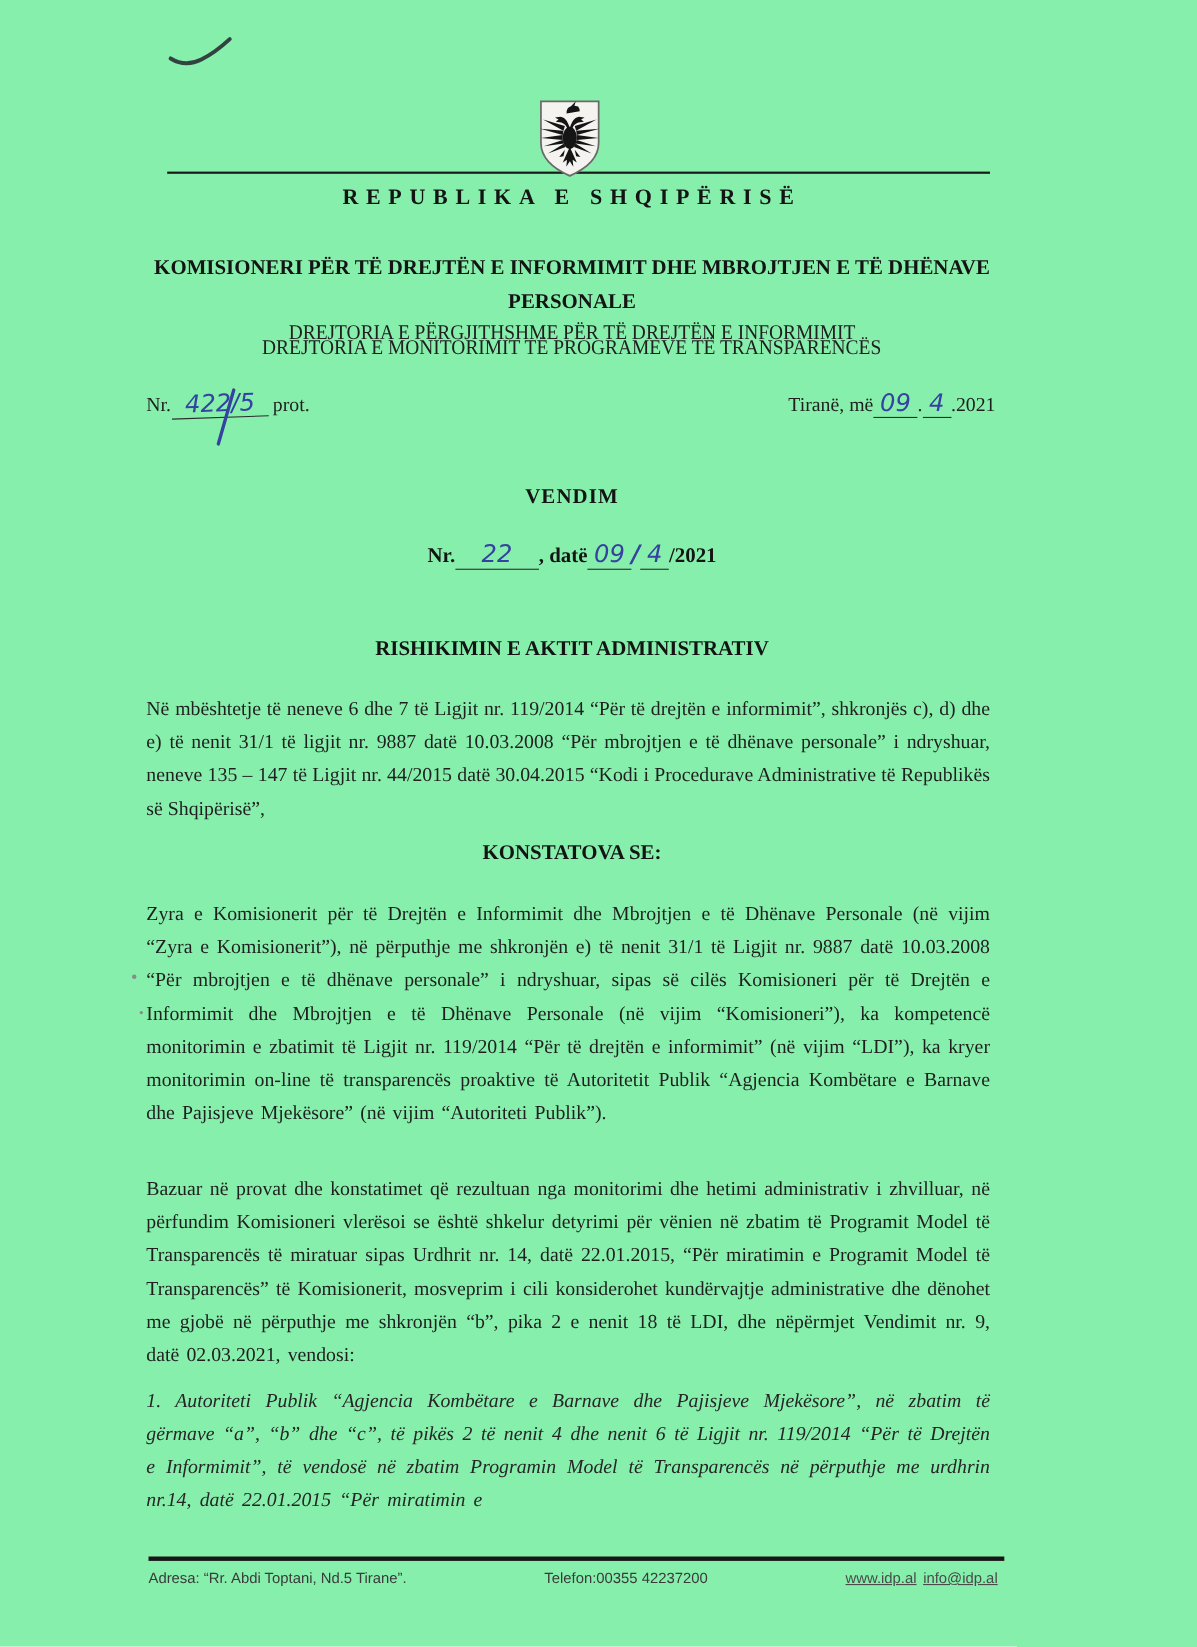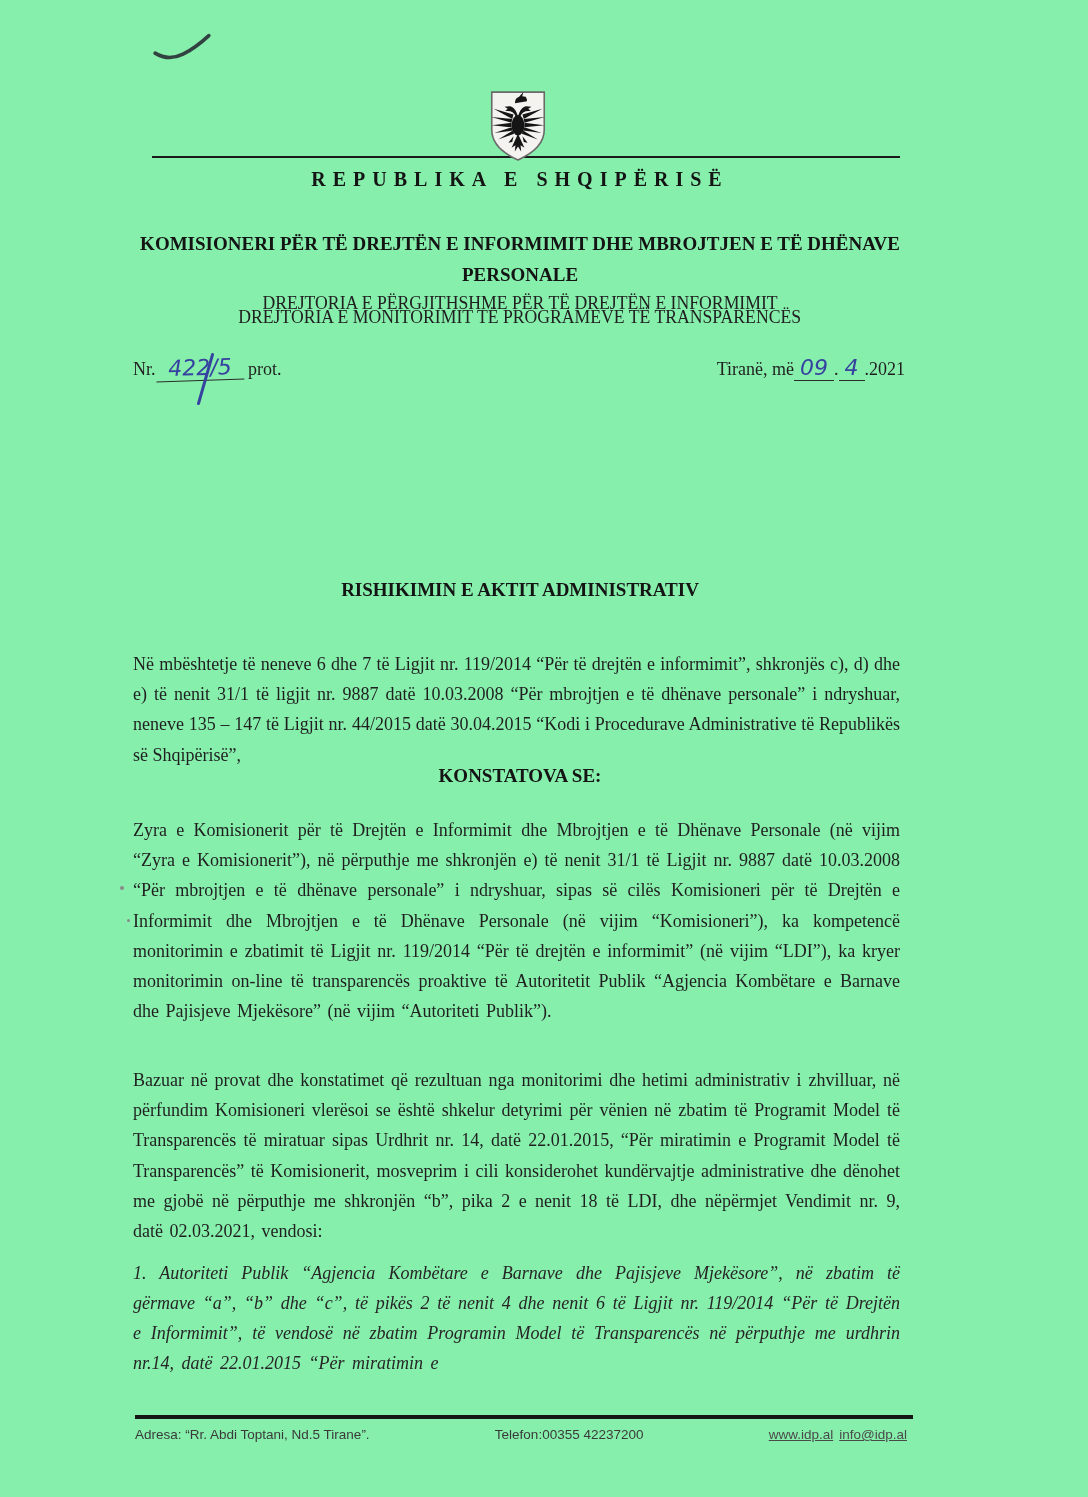"VENDIM" div.abs { html: none -> <div>VENDIM</div> }
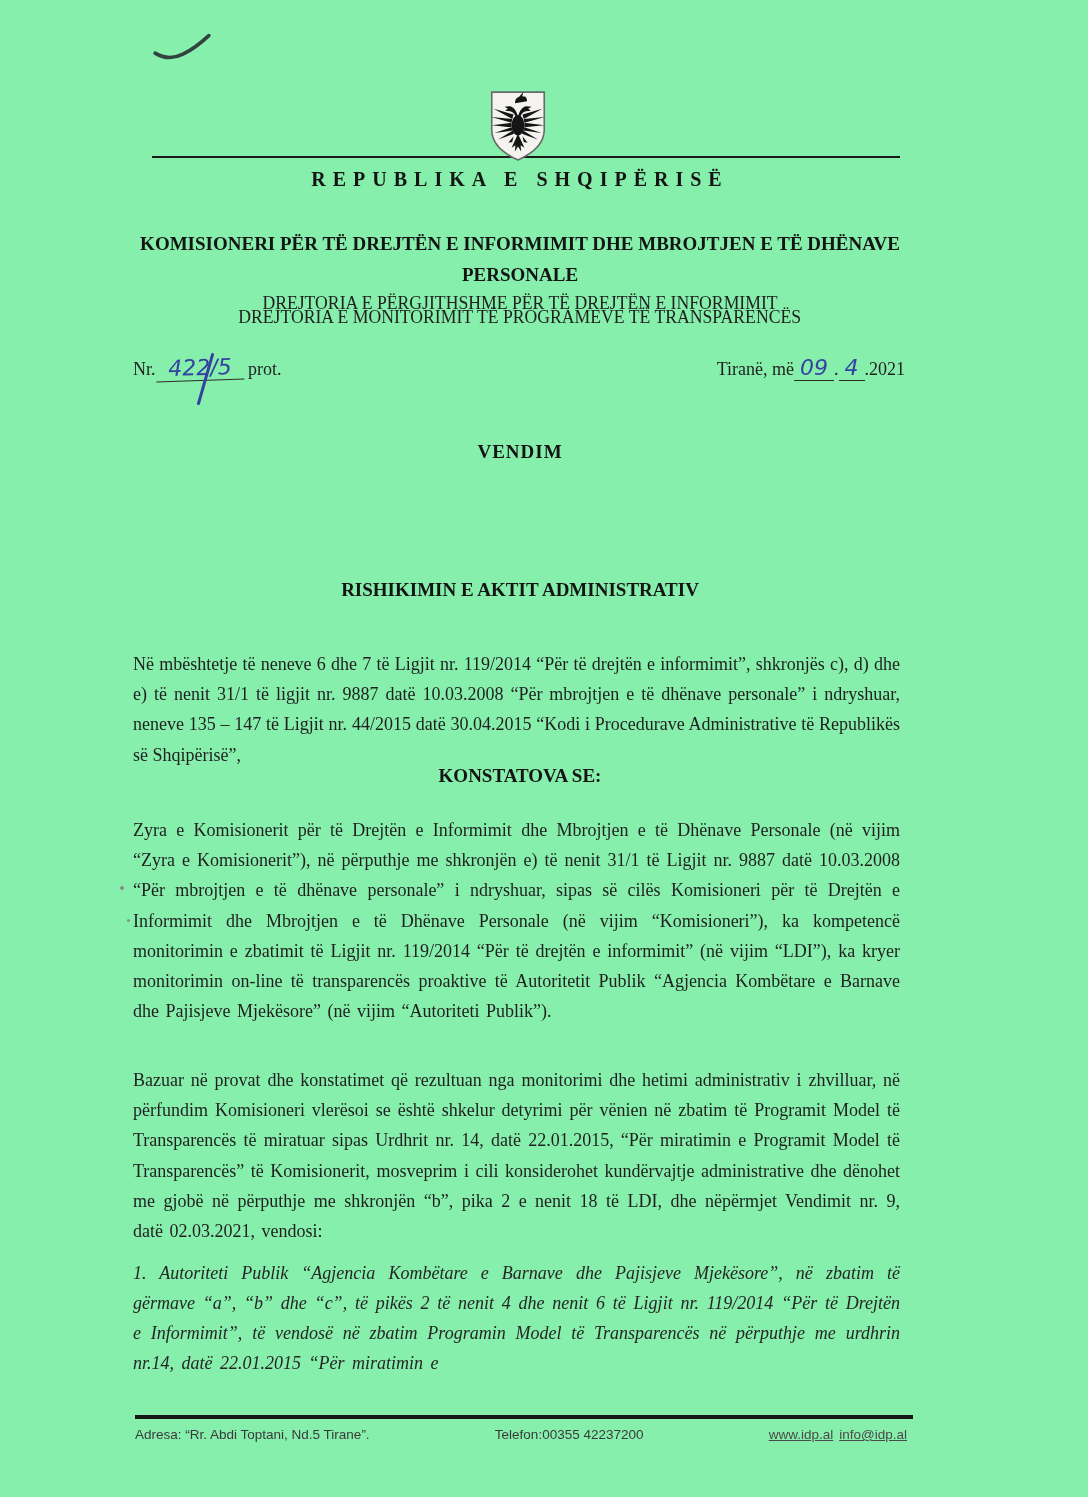"Nr. 22 , datë 09" div.abs { html: none -> <div> <span>Nr.</span><span><span>22</span></span><span>, datë</span><span><span>09</span></span><span>/</span><span><span>4</span></span><span>/2021</span> </div> }
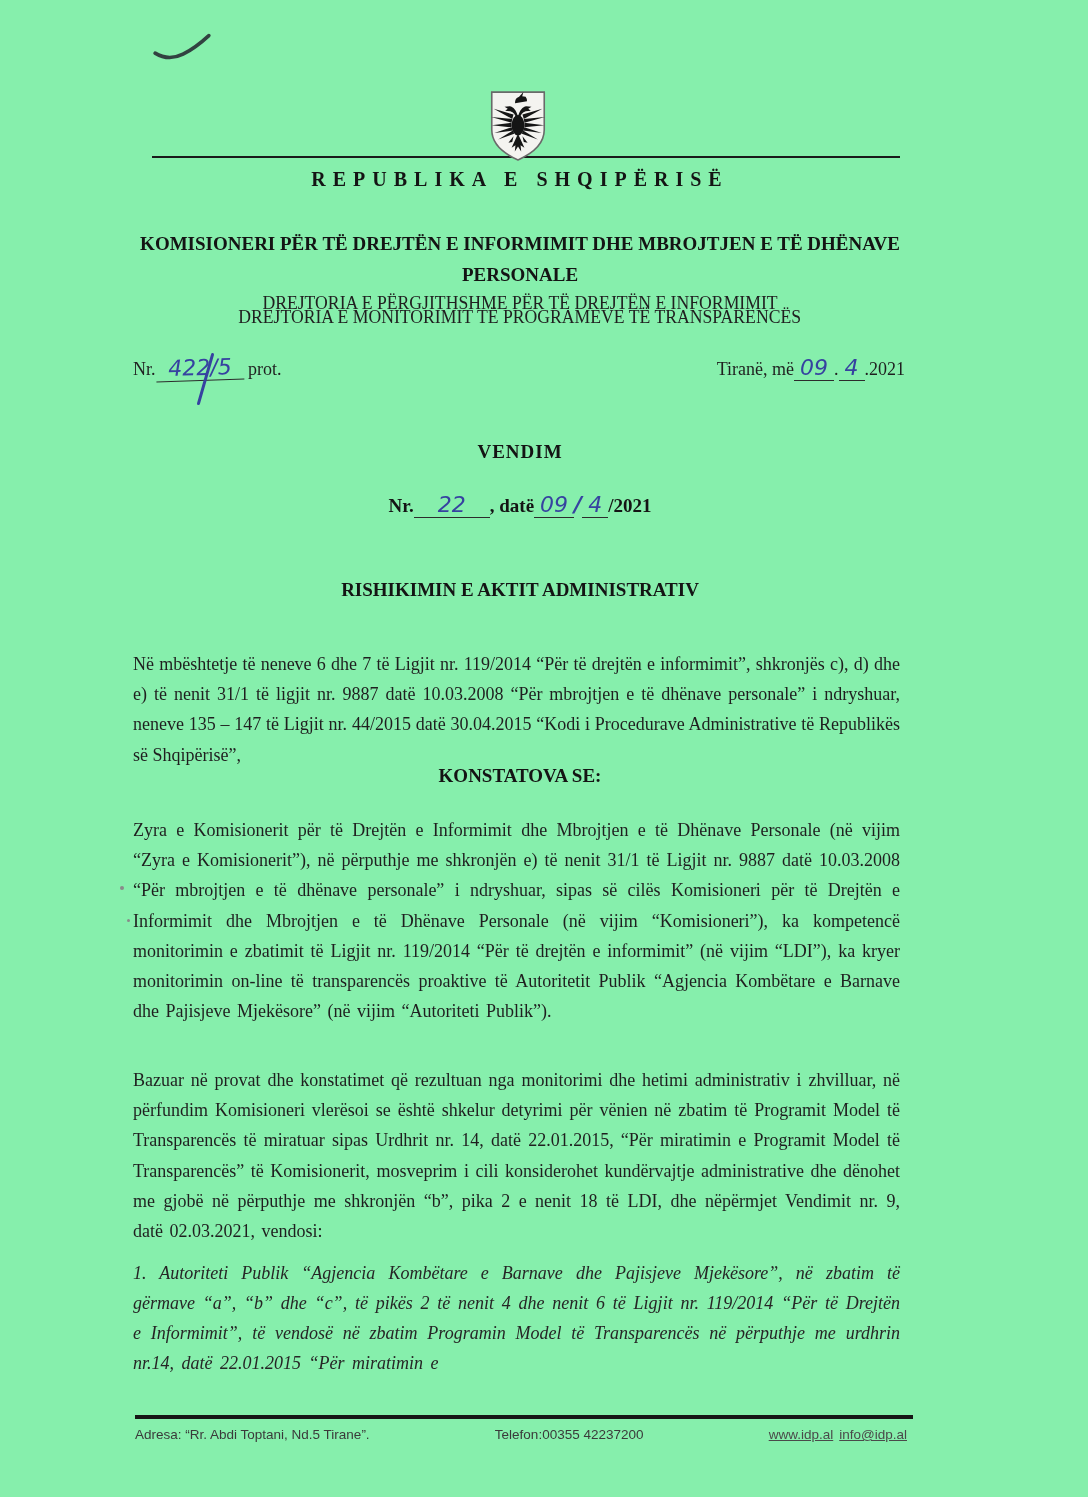"Në mbështetje të neneve 6" .para1 { margin-top: 20px -> none }
